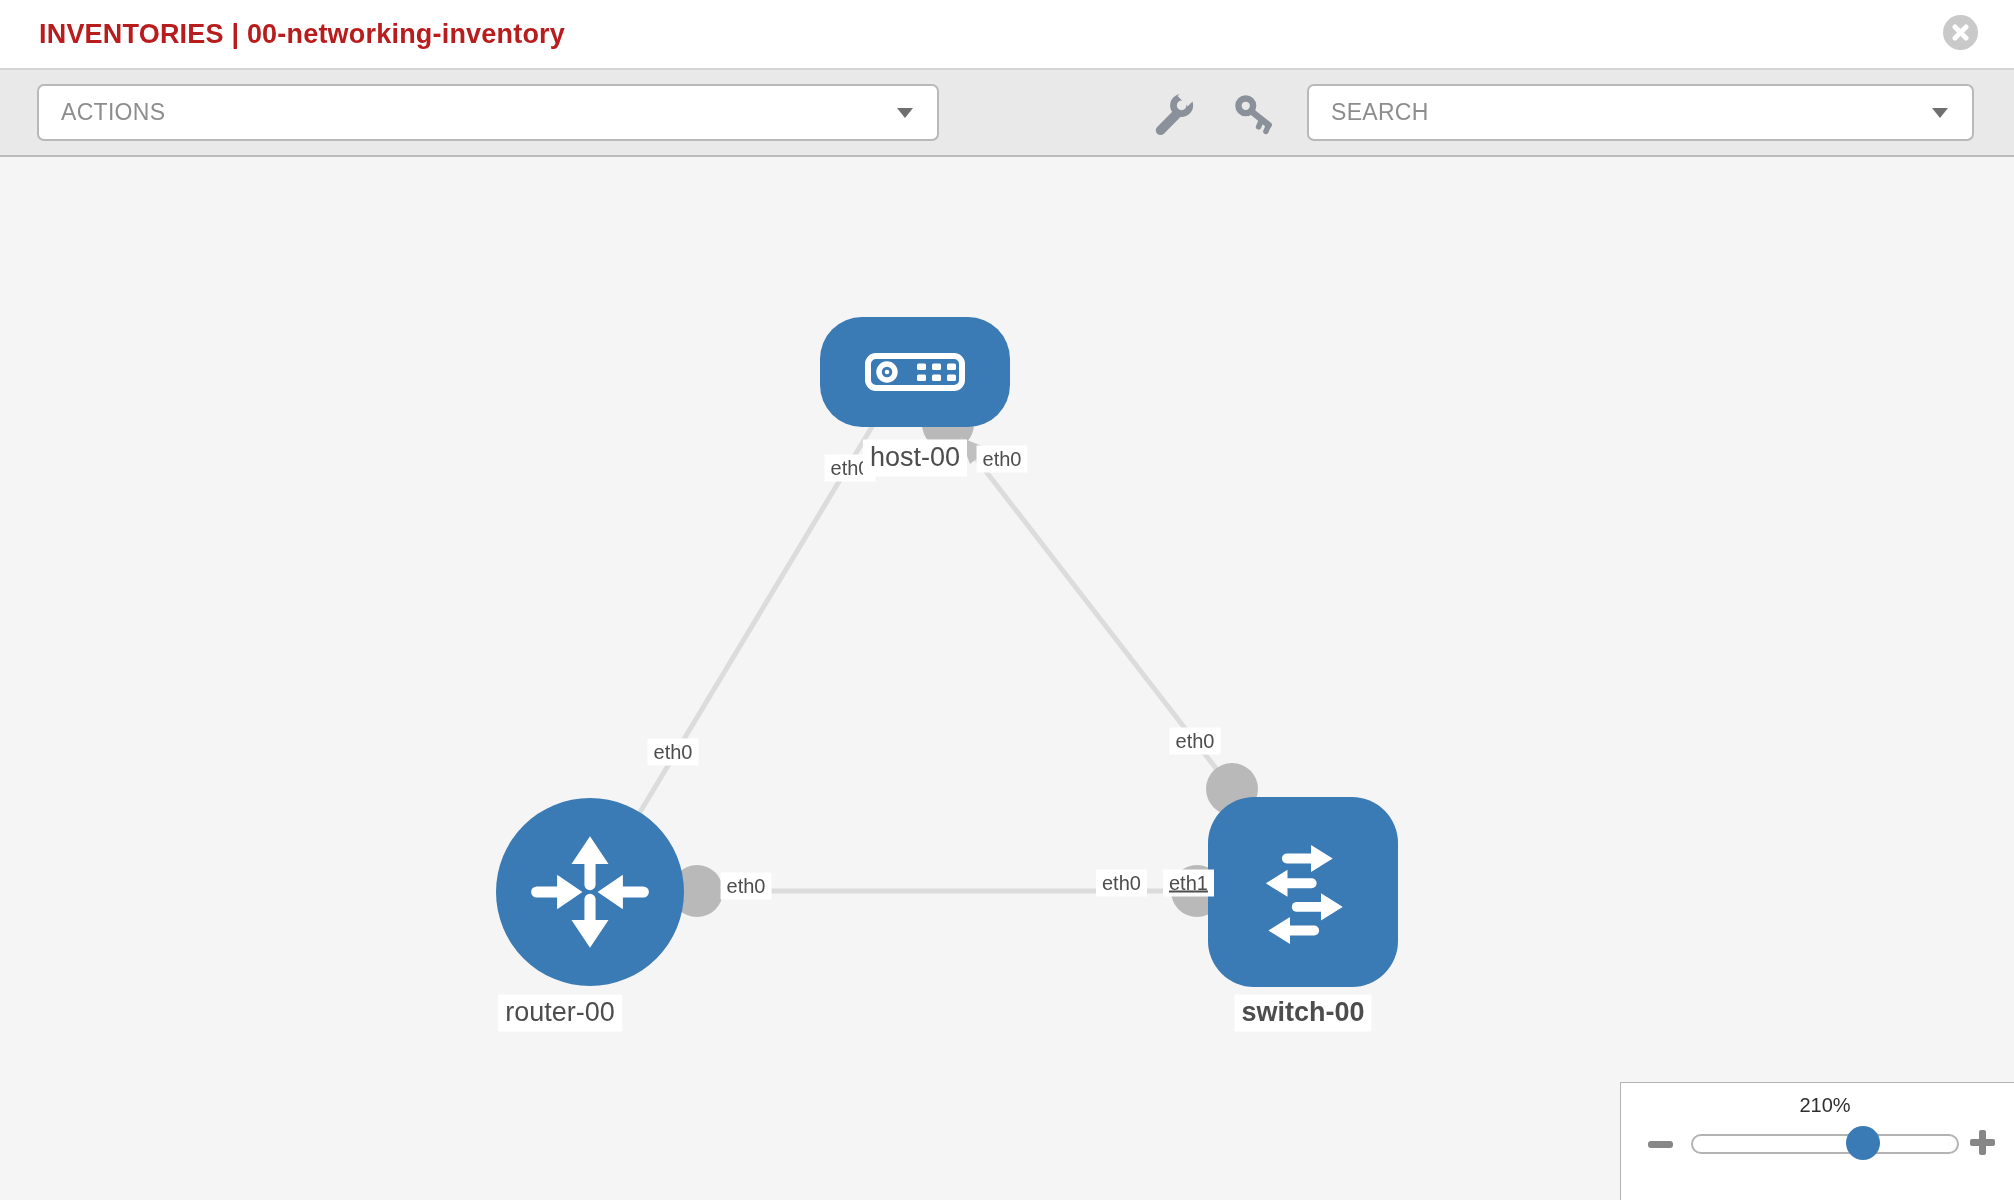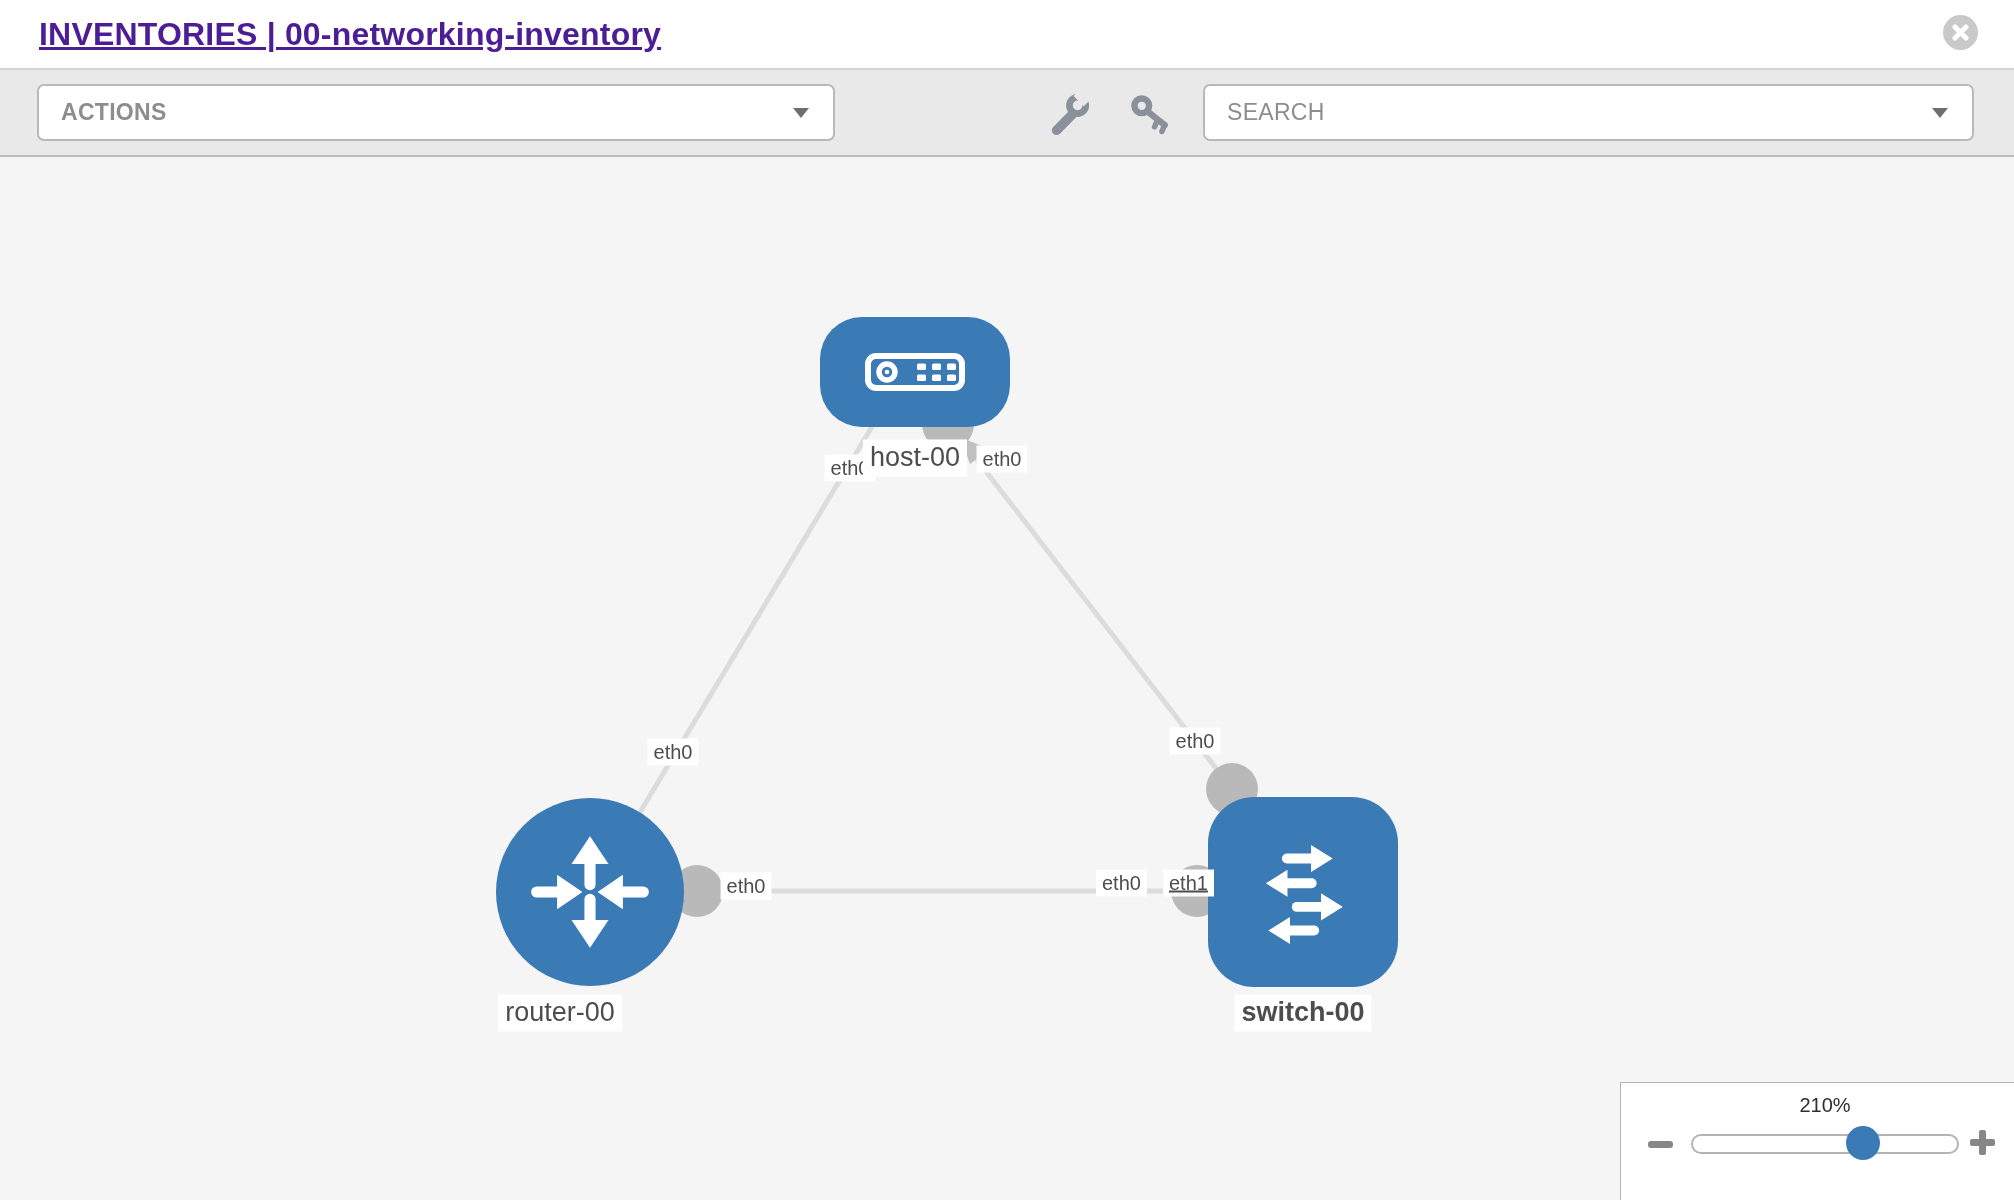"INVENTORIES | 00-networking-inventory" .hdr h1 { color: #4c1d95 -> #b91c1c; font-size: 32px -> 27px; text-decoration: underline -> none }
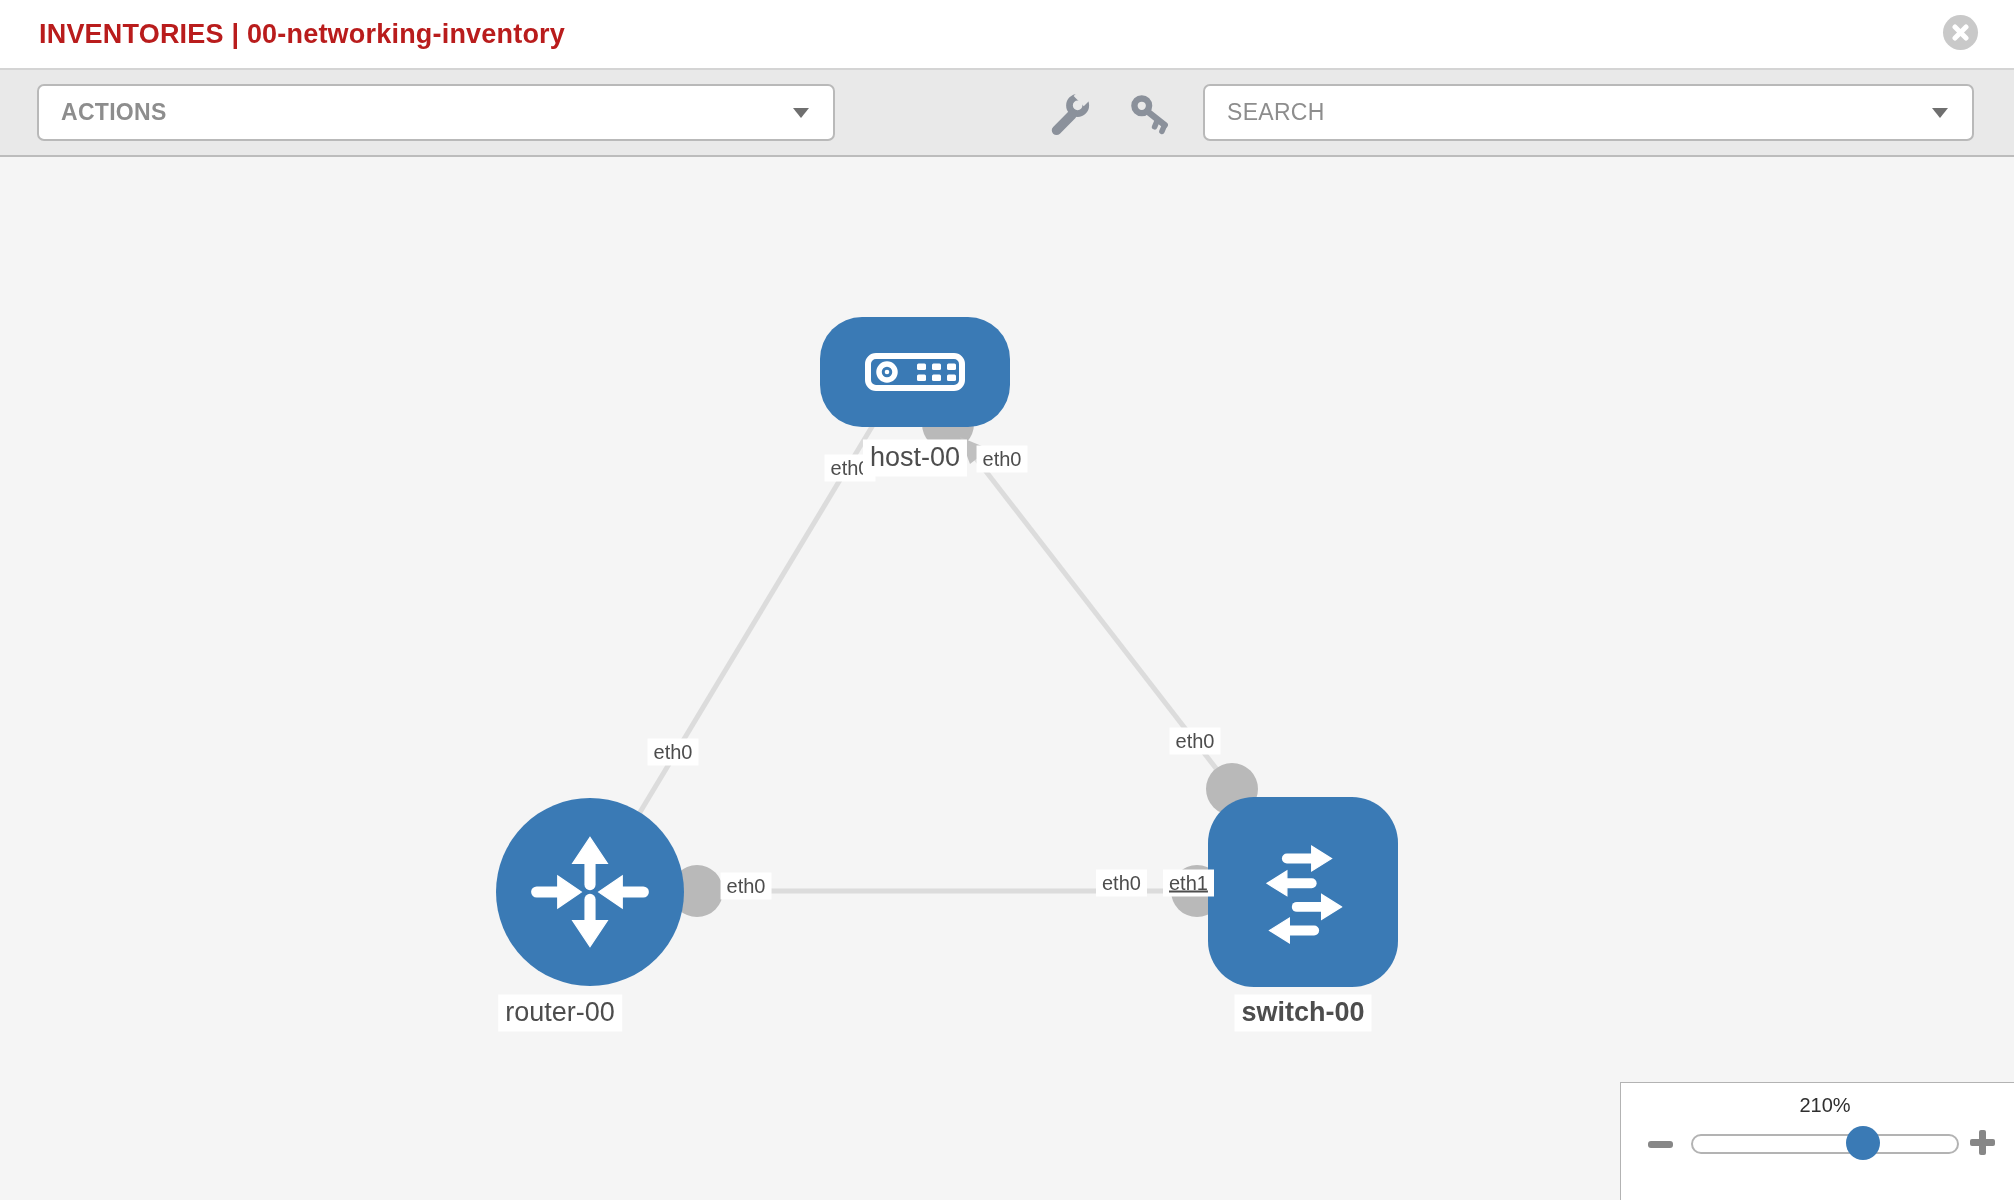"ACTIONS" .dd-actions { font-weight: bold -> none; width: 798px -> 902px }
